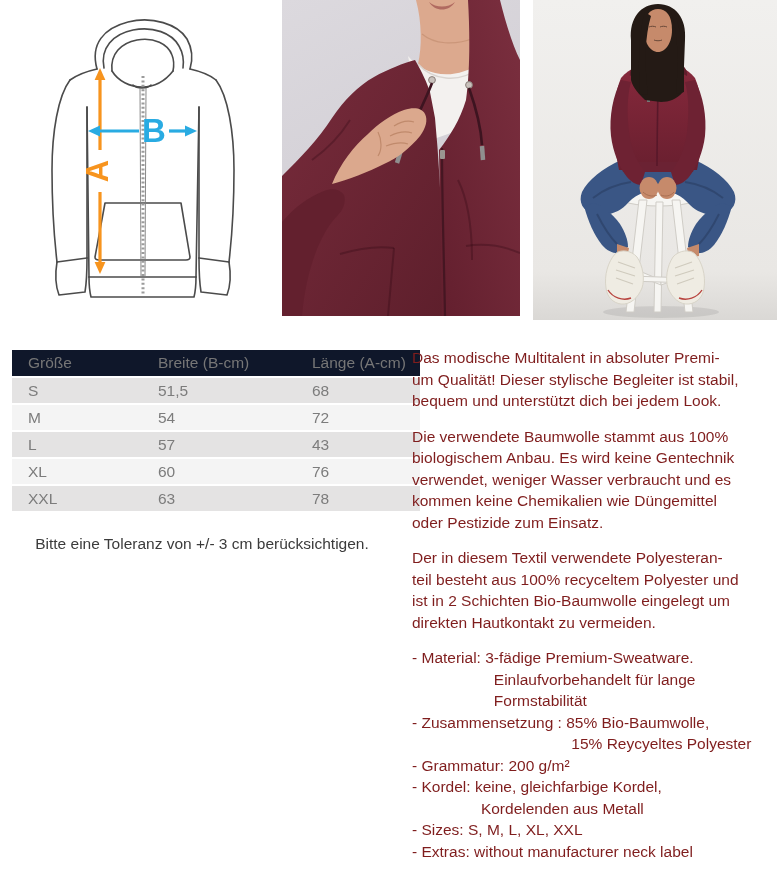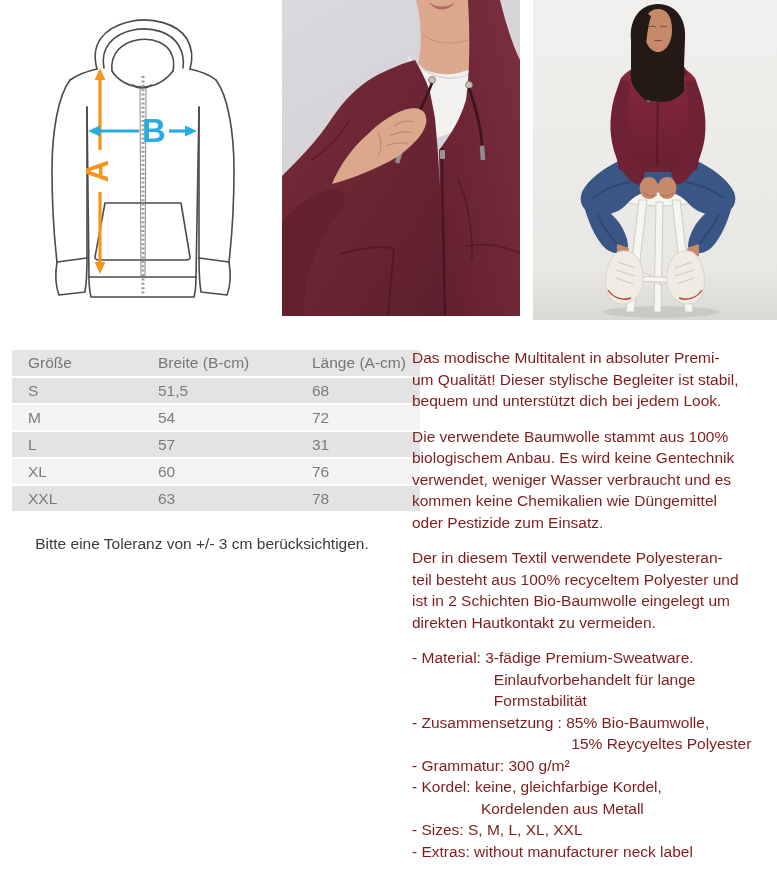"Größe" .size-table thead tr { background: #e5e5e5 -> #0f172a }
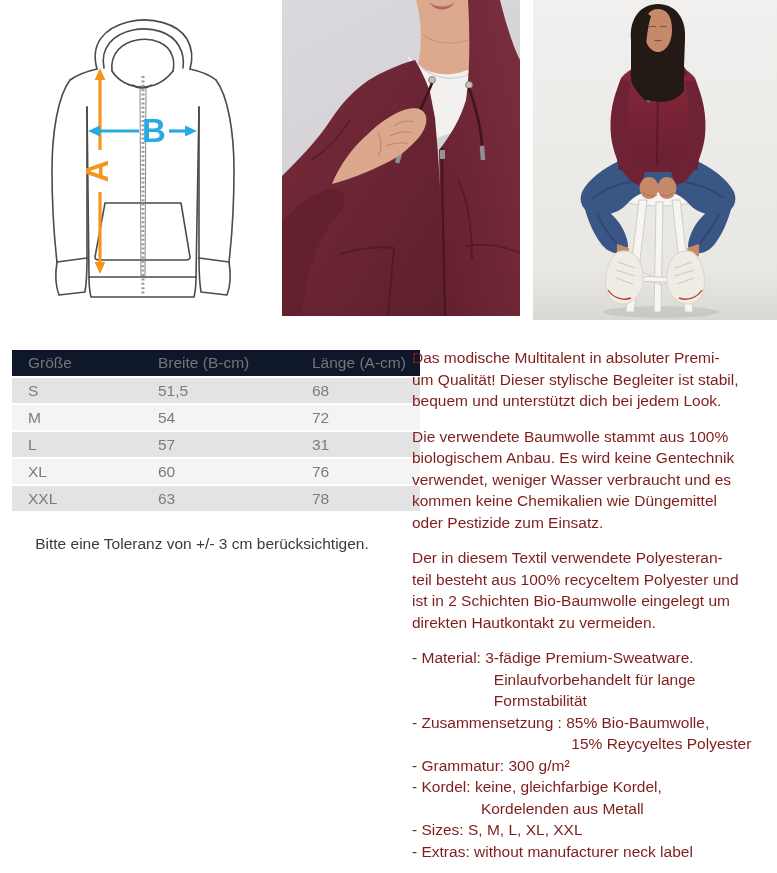"31" td { text: 31 -> 43 }
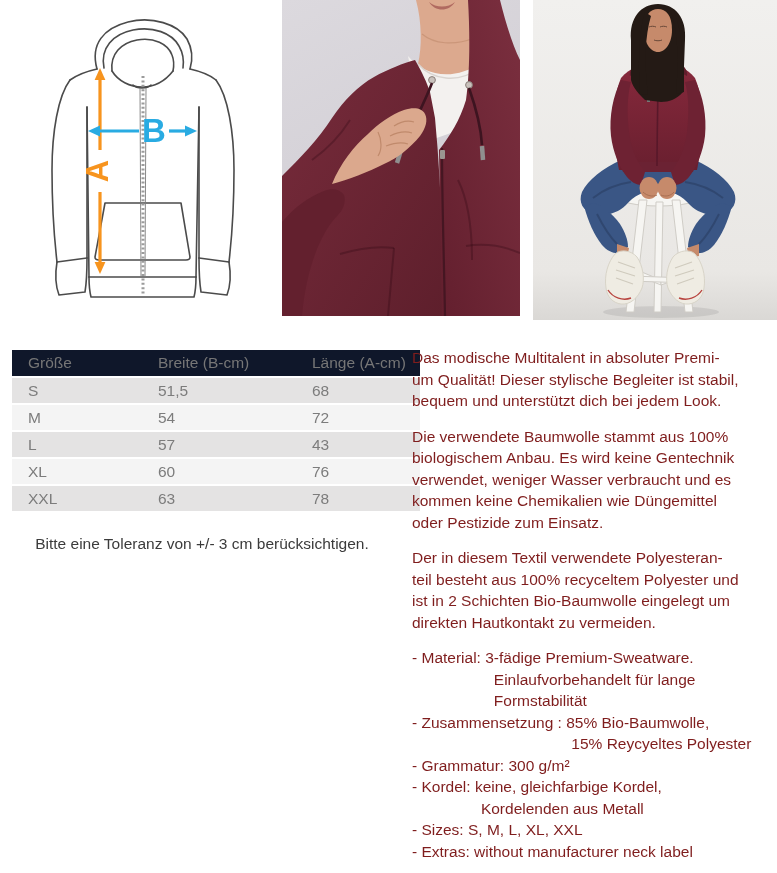"- Grammatur: 300 g/m²" div.bullet { text: 300 -> 200 }
